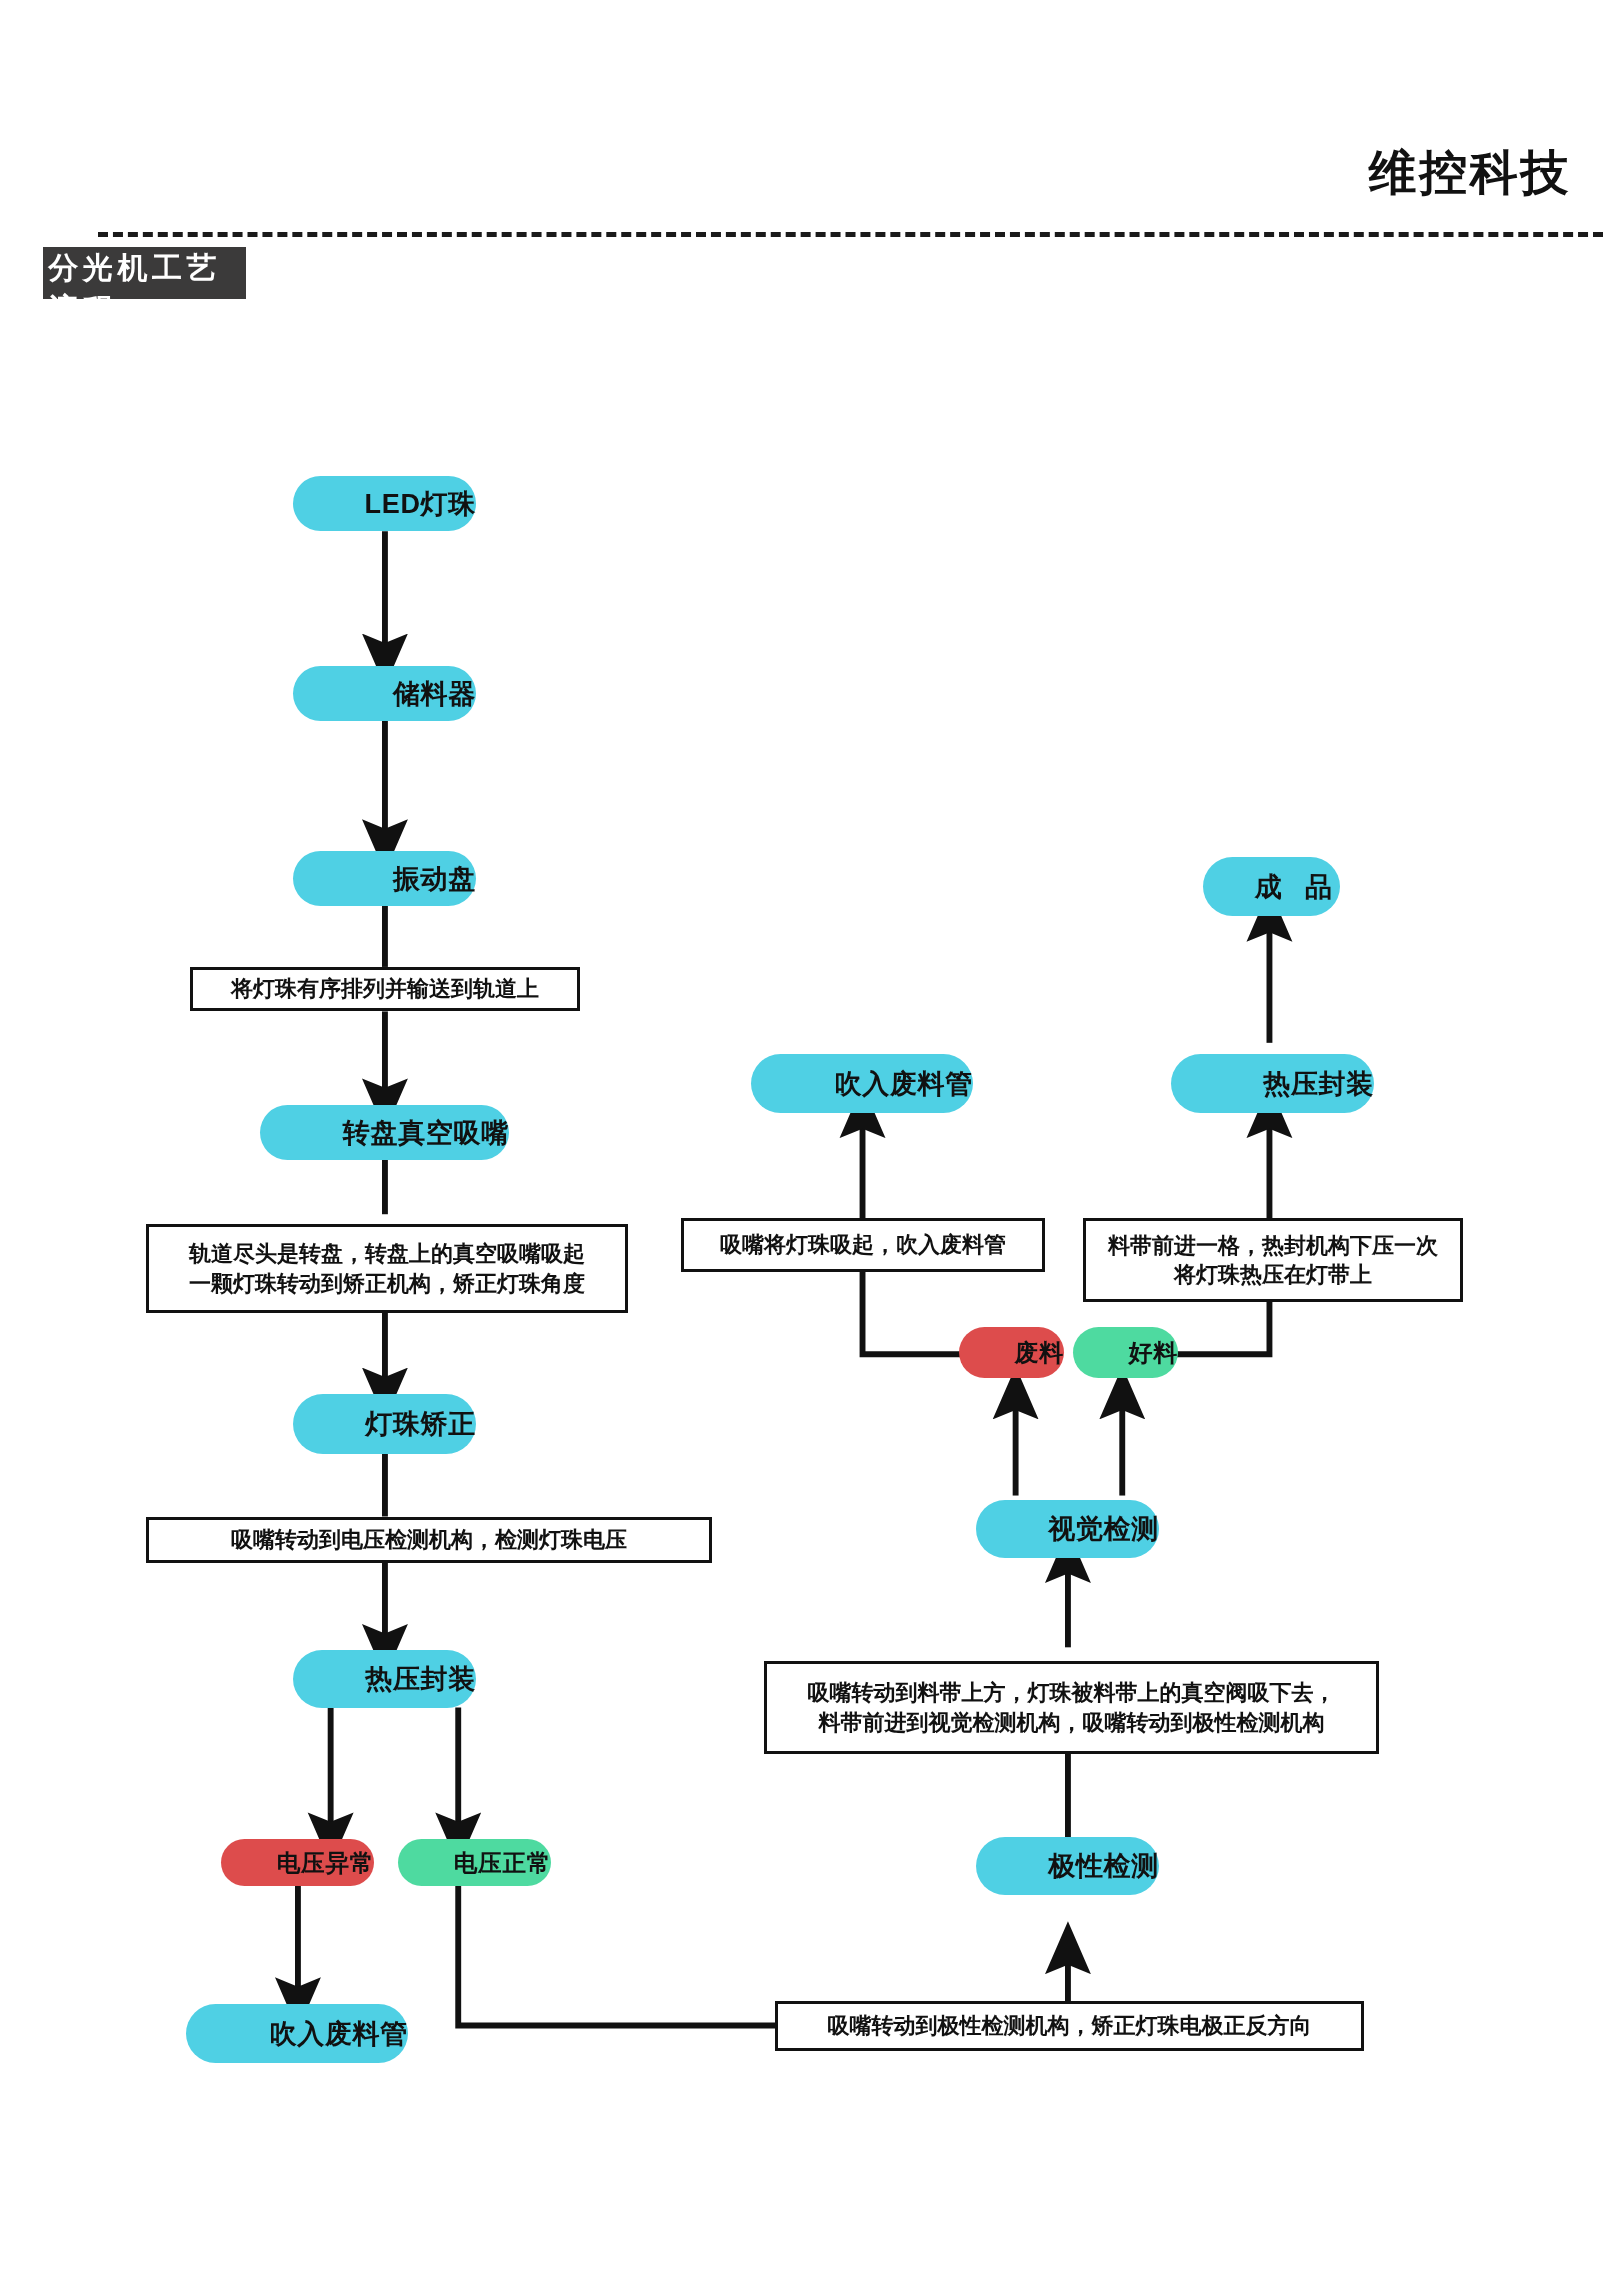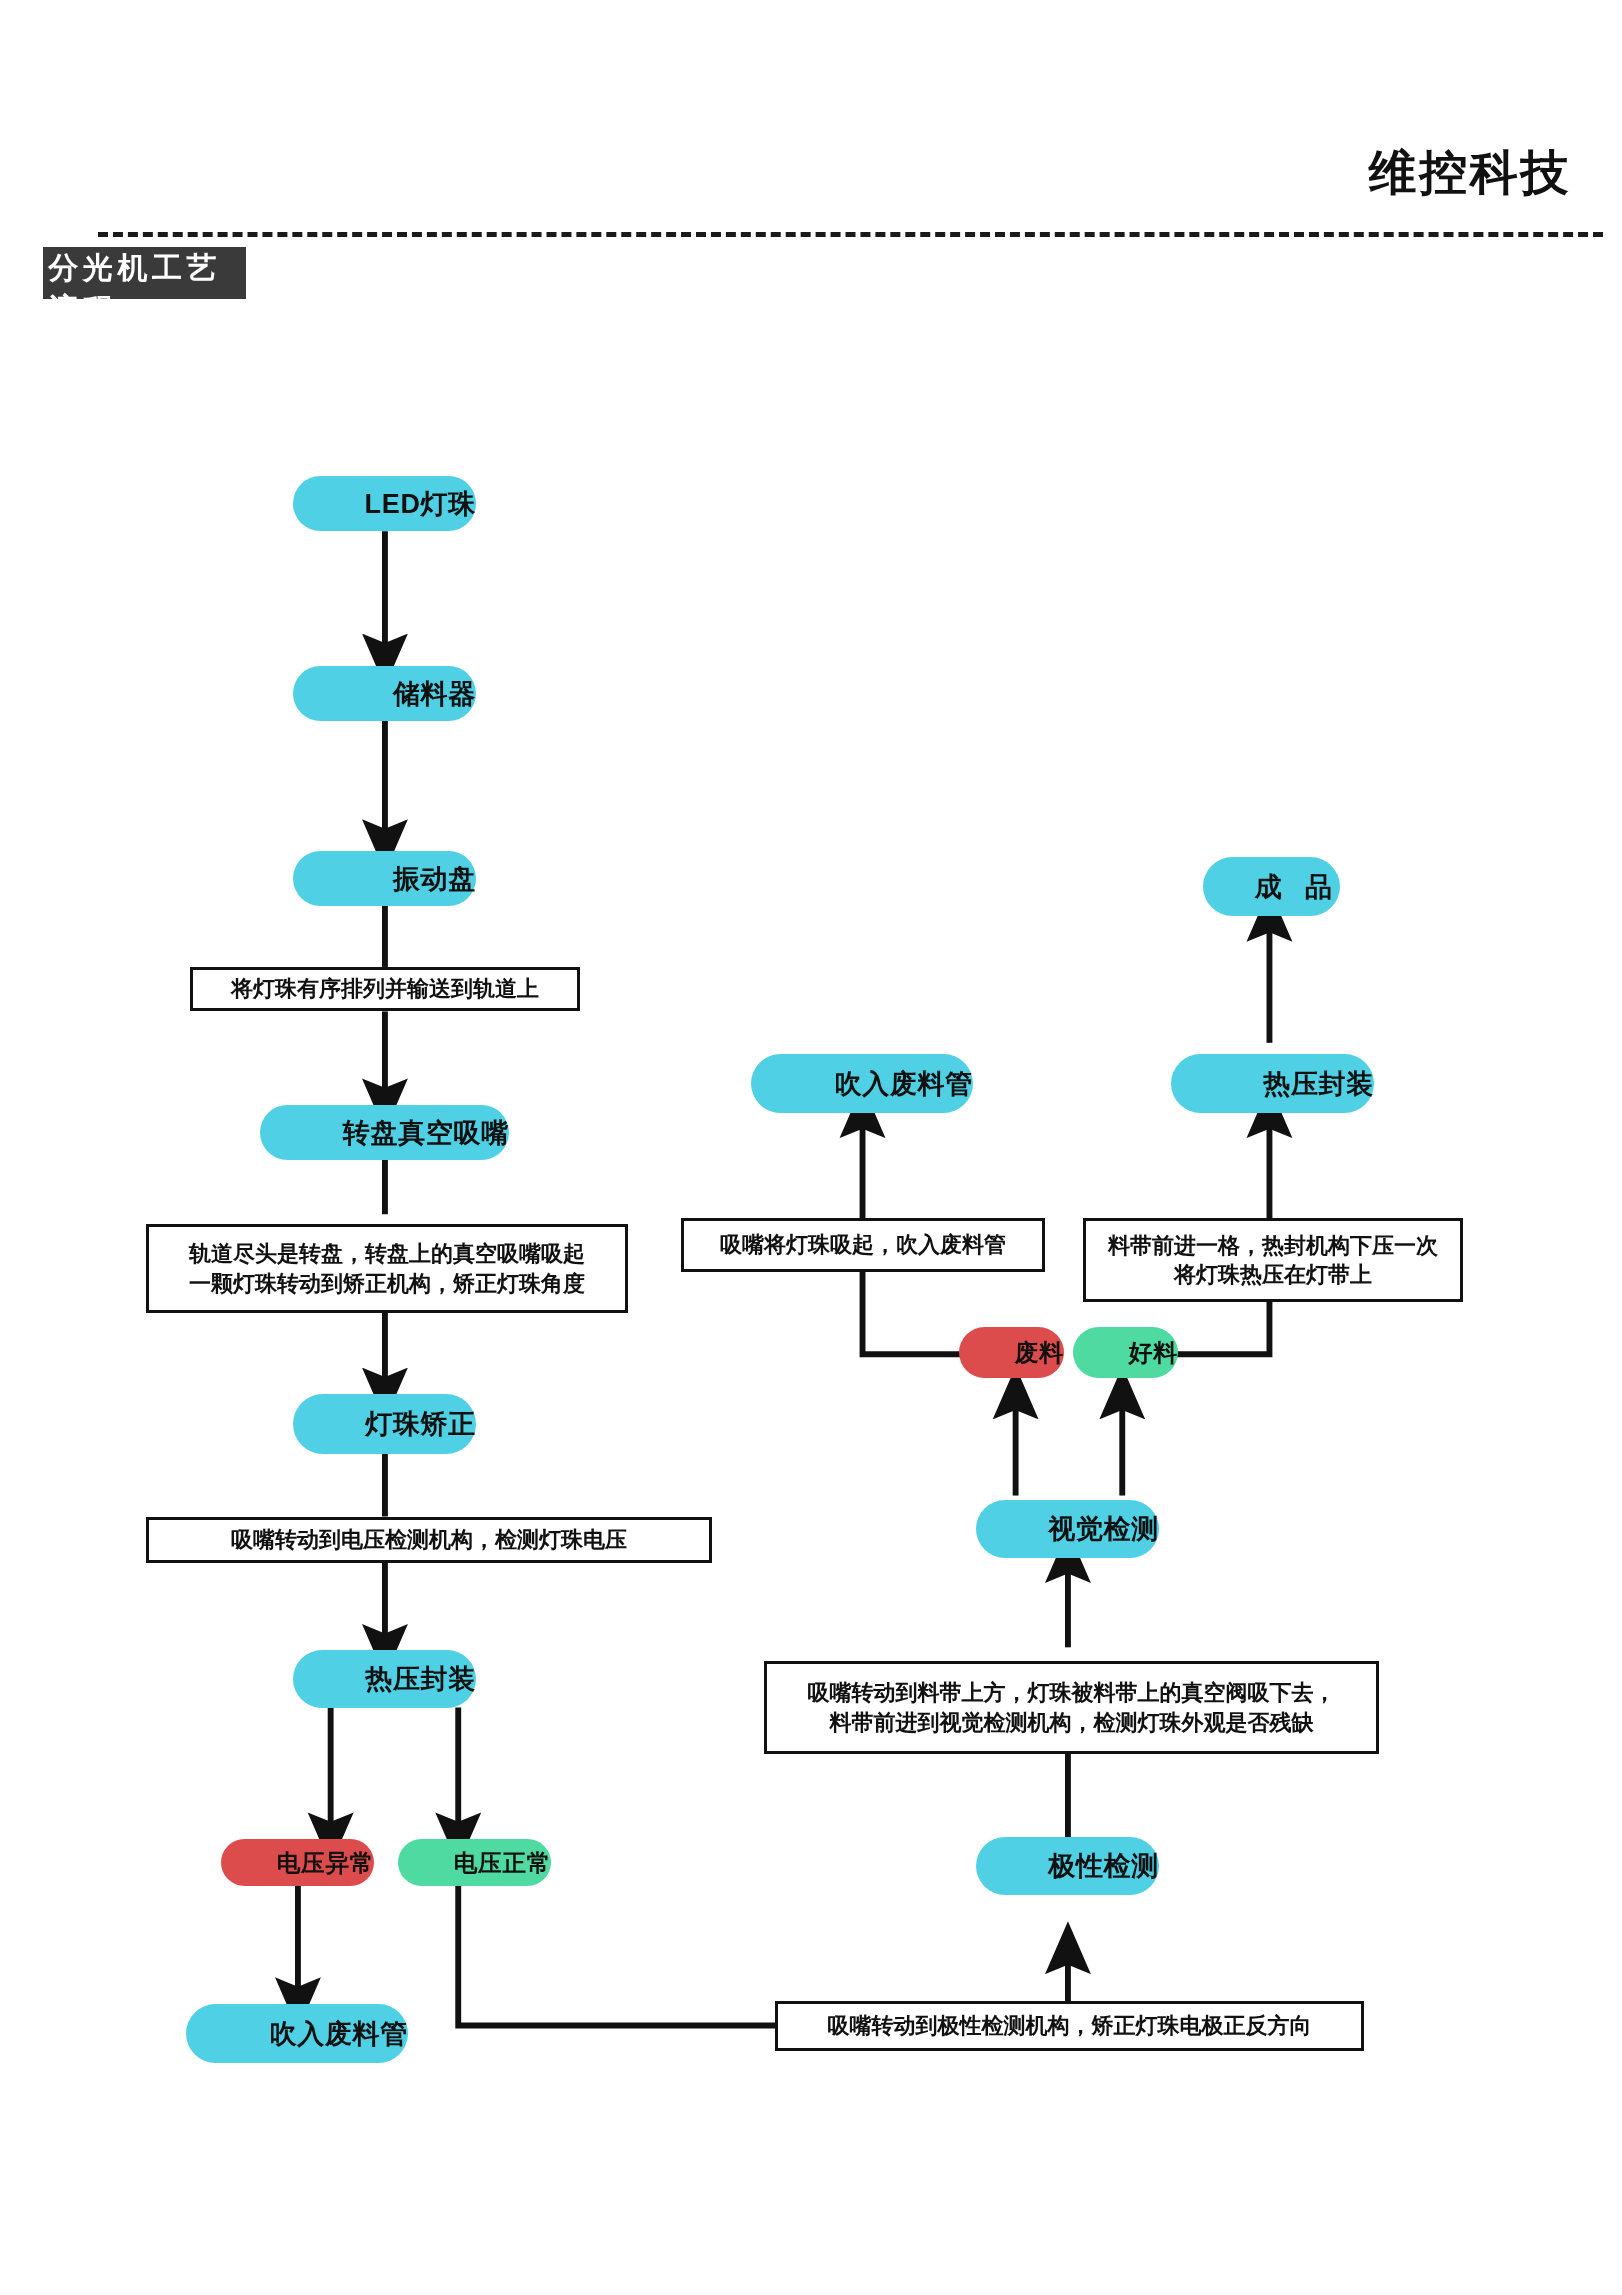"料带前进到视觉检测机构，检测灯珠外观是否残缺" span { text: 检测灯珠外观是否残缺 -> 吸嘴转动到极性检测机构 }
